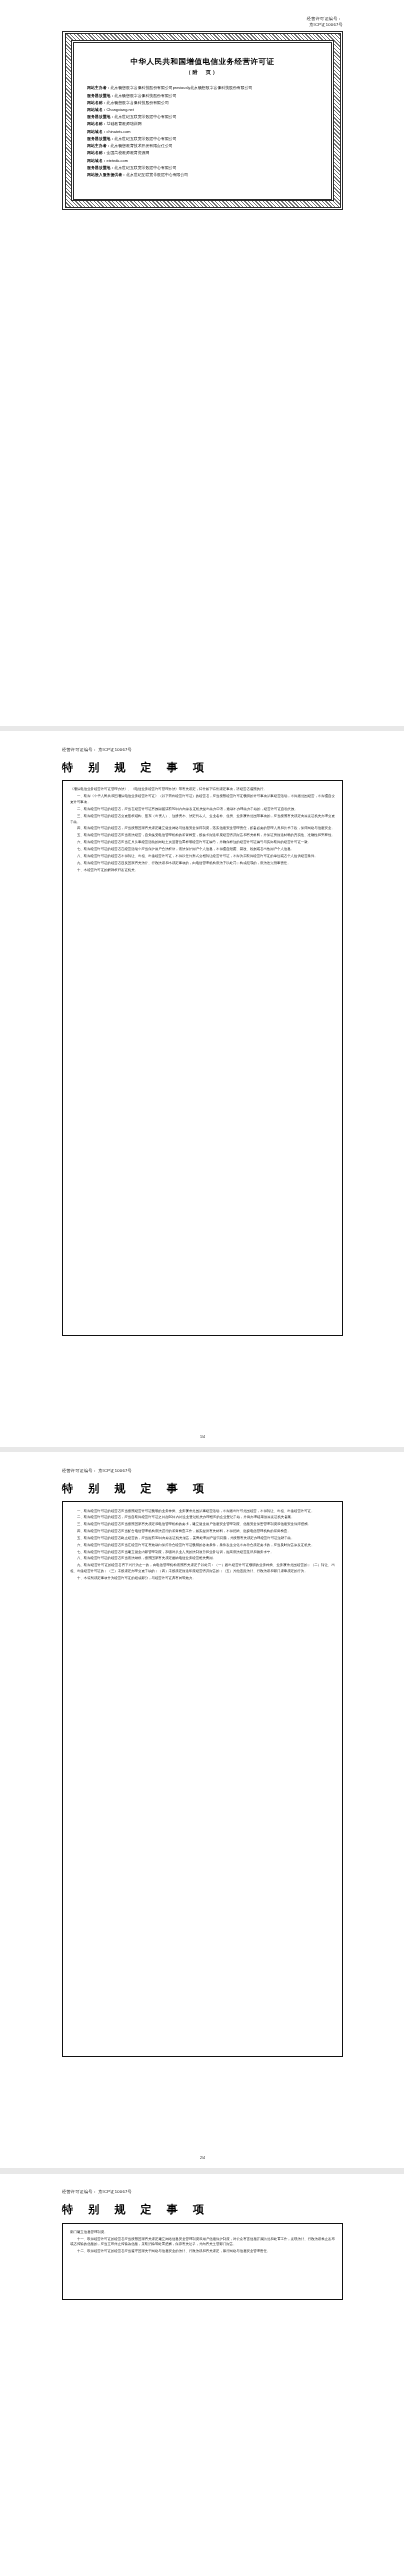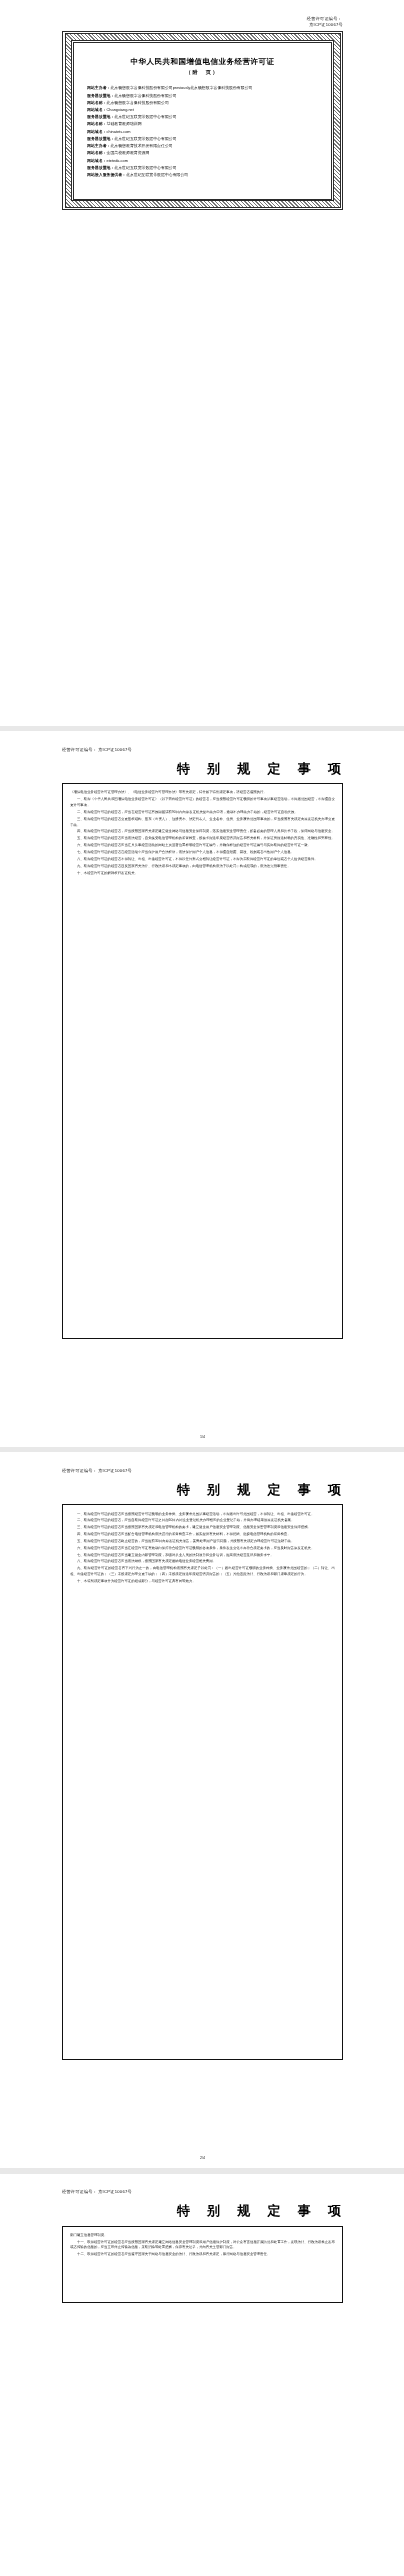"特 别 规 定 事" .terms-title { font-size: 13px -> 11px; text-align: right -> left }
